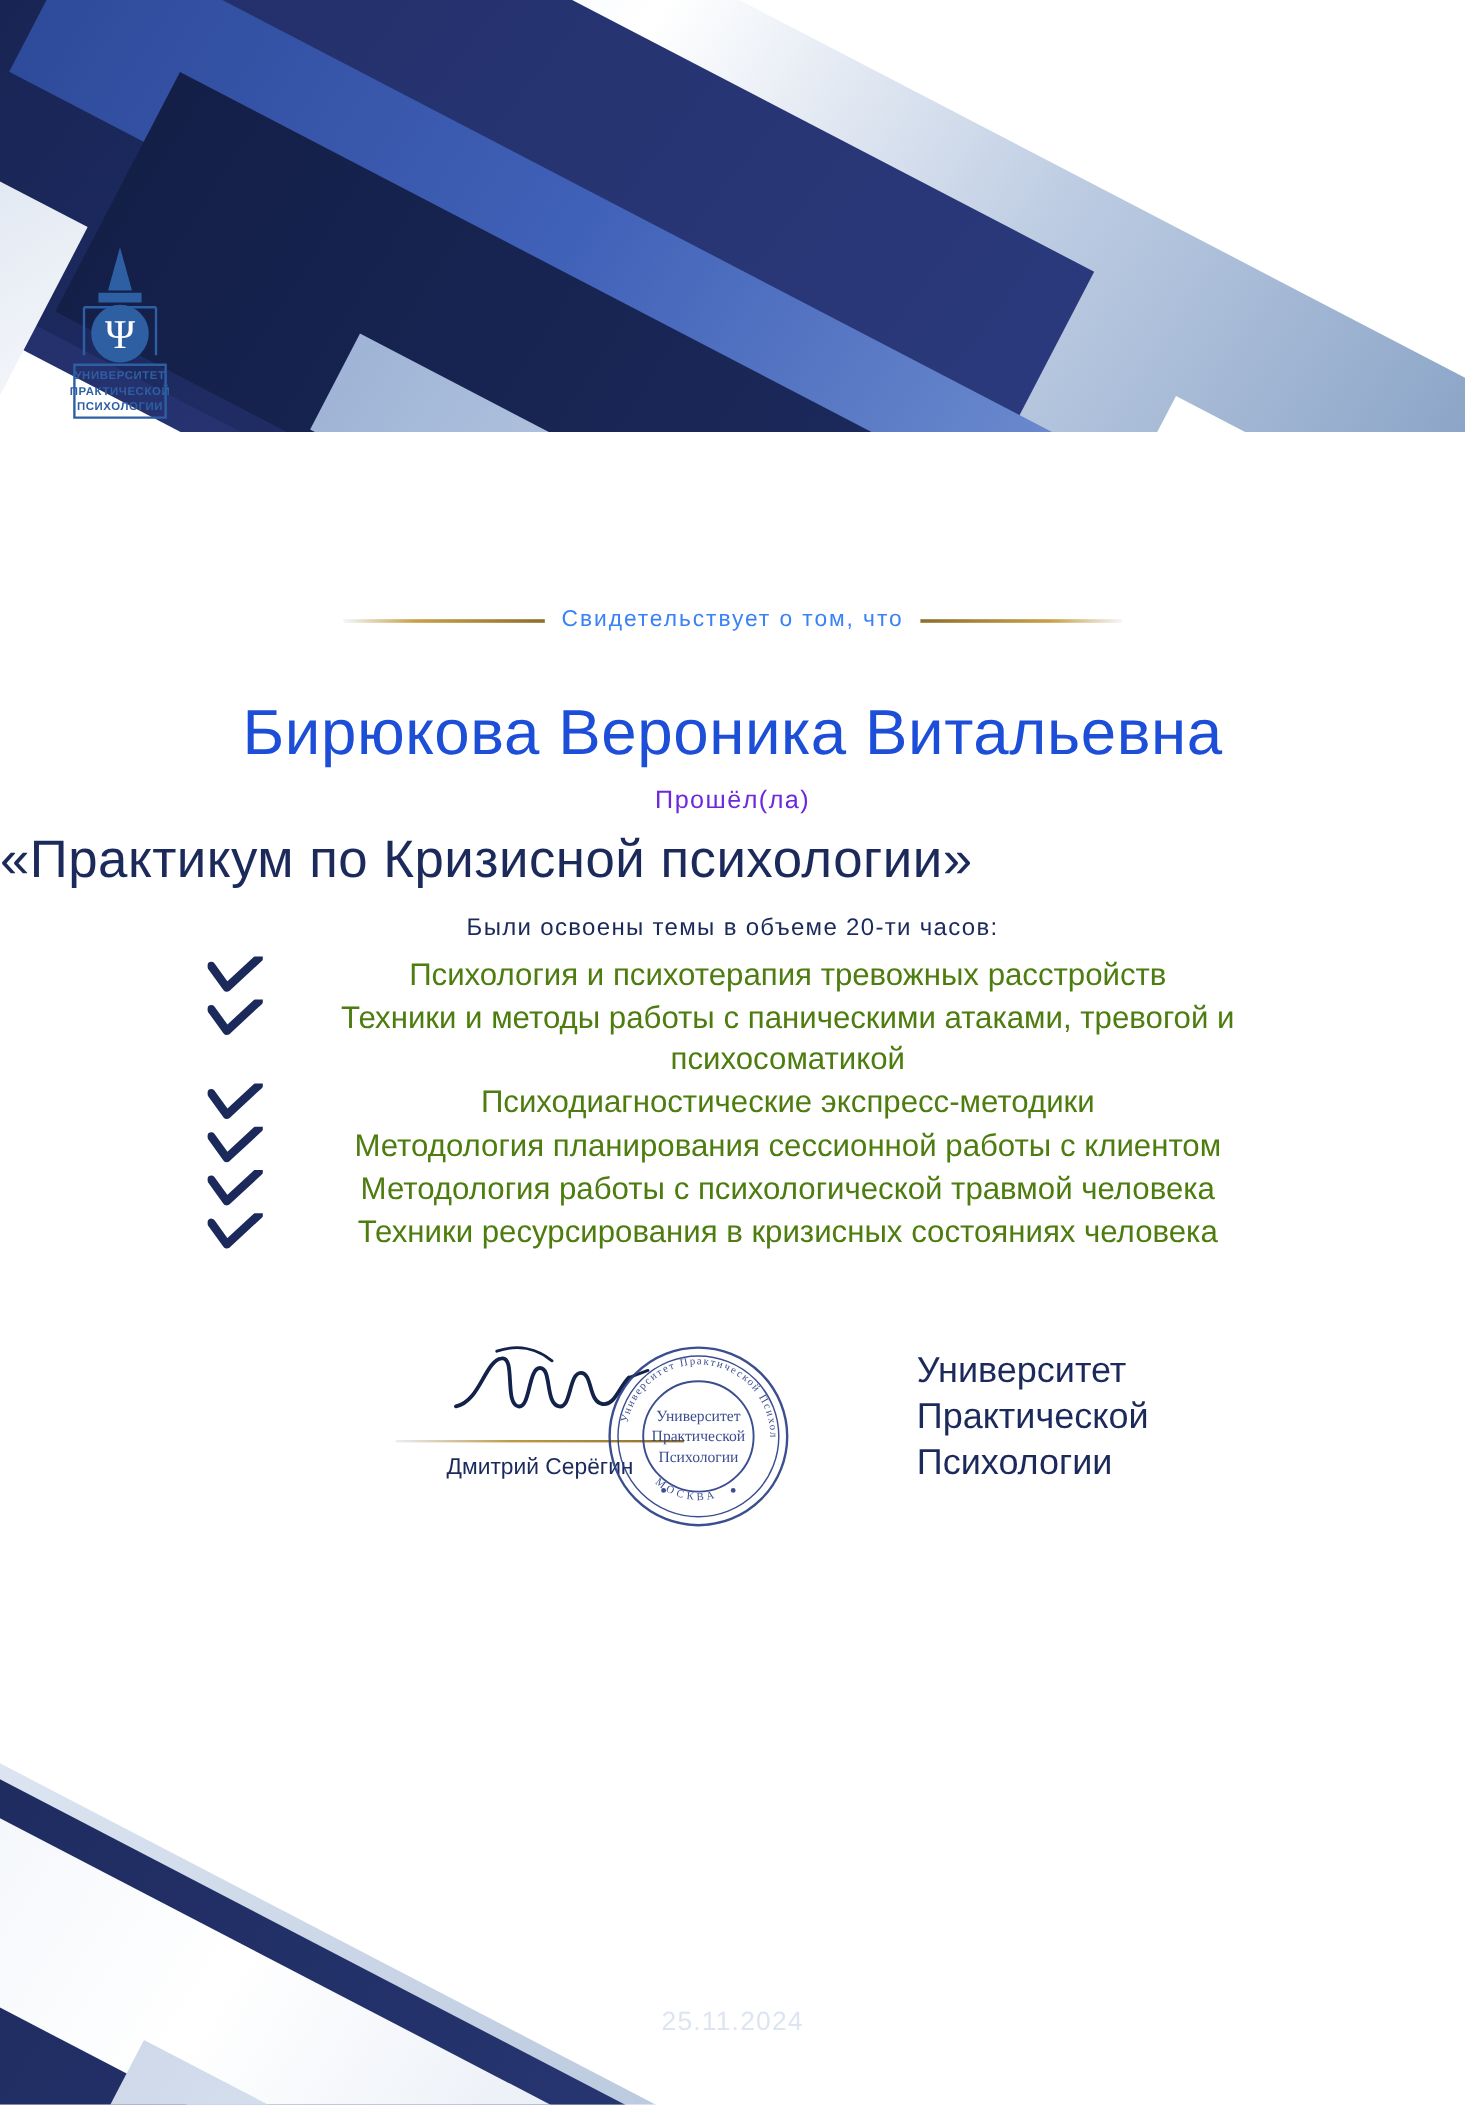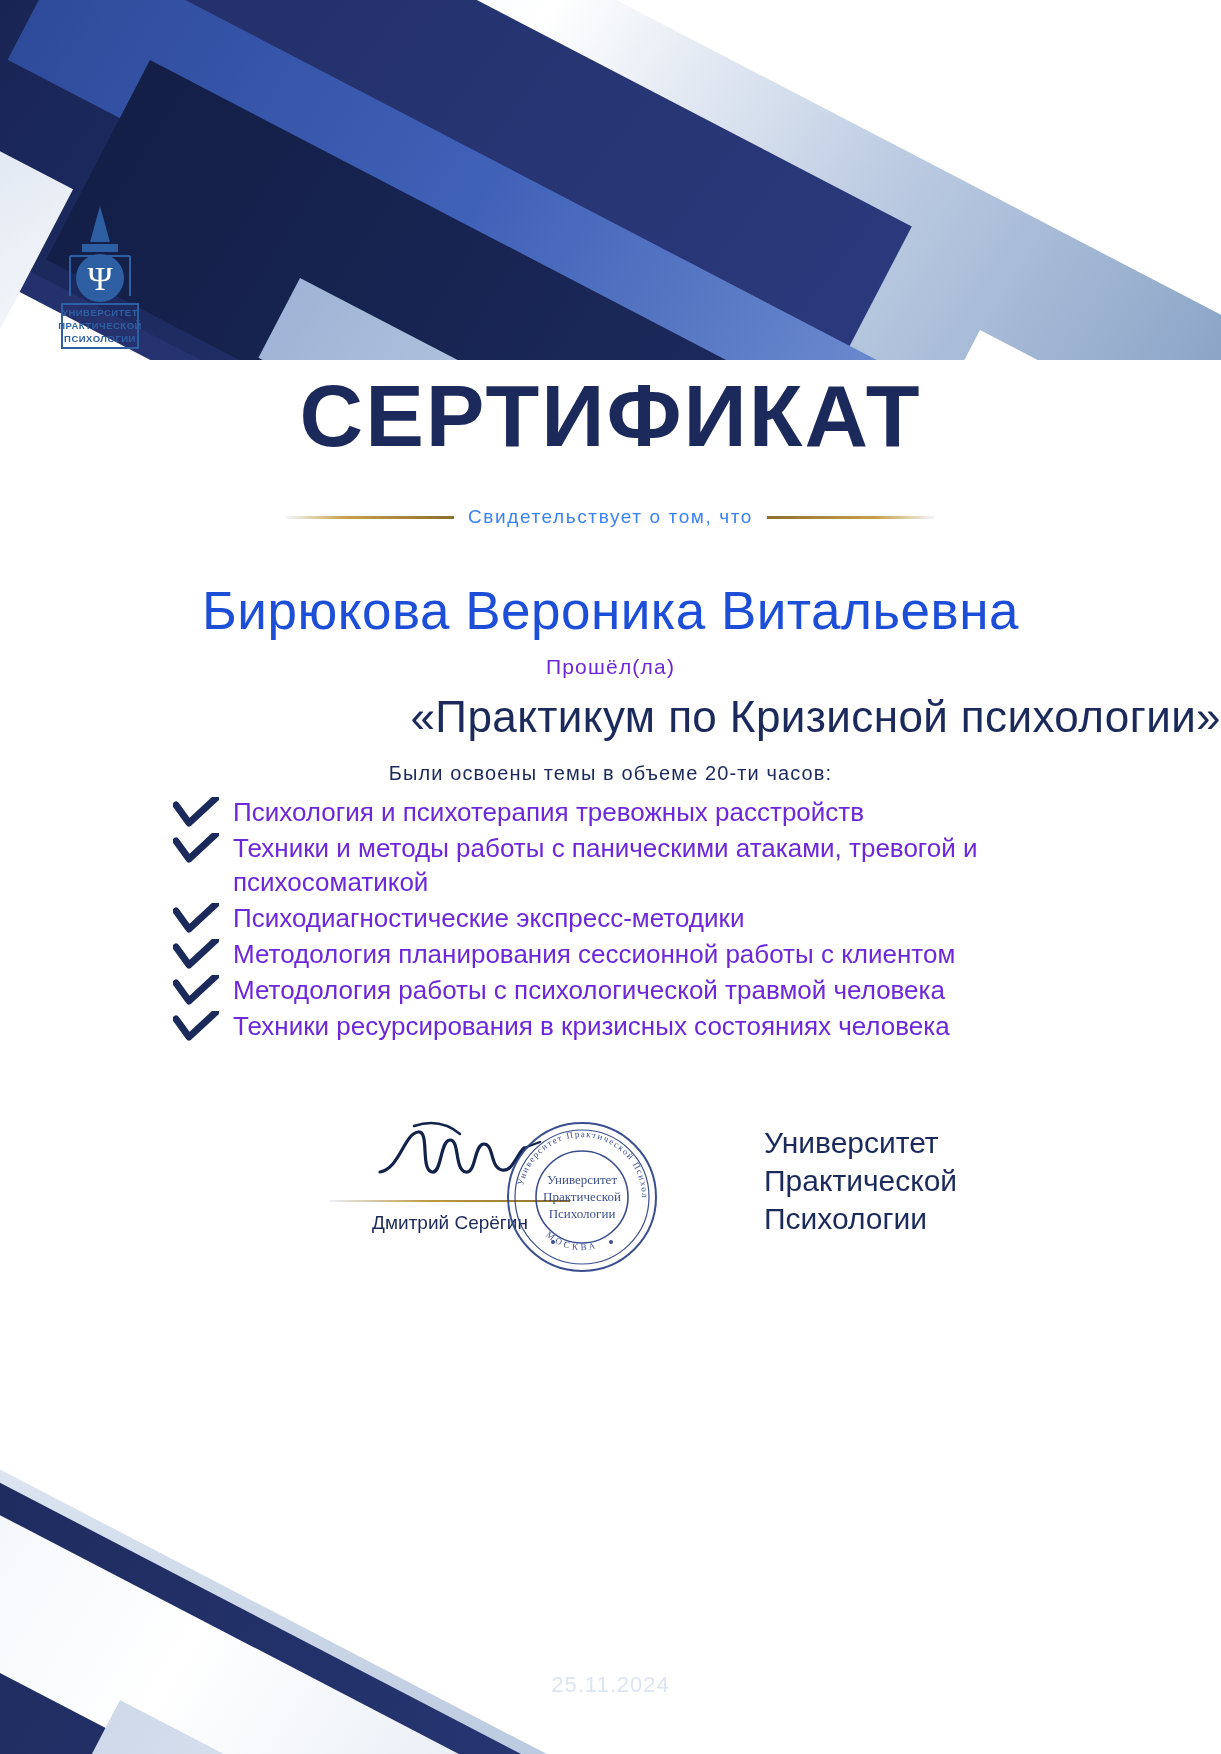"СЕРТИФИКАТ" div.title { html: <div>СЕРТИФИКАТ</div> -> none }
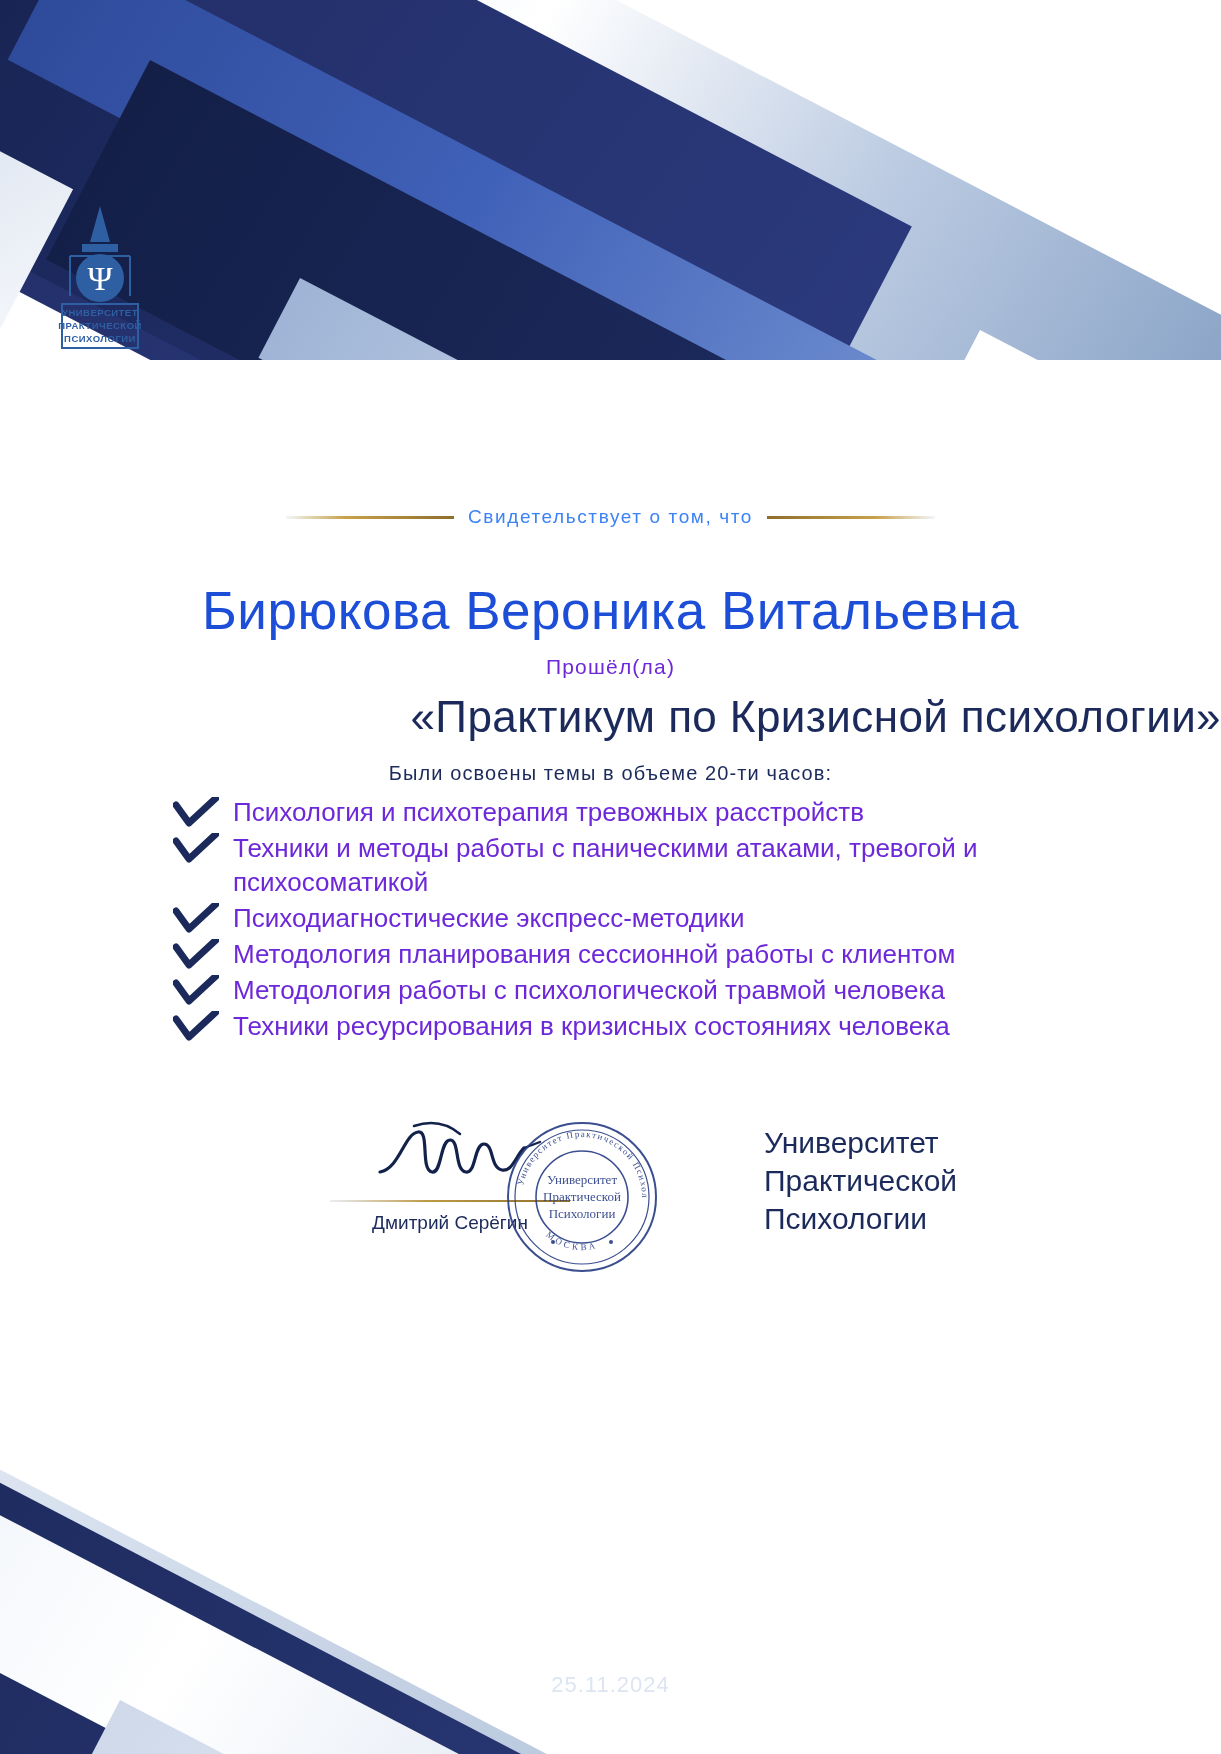"«Практикум по Кризисной психологии»" .course { text-align: right -> left }
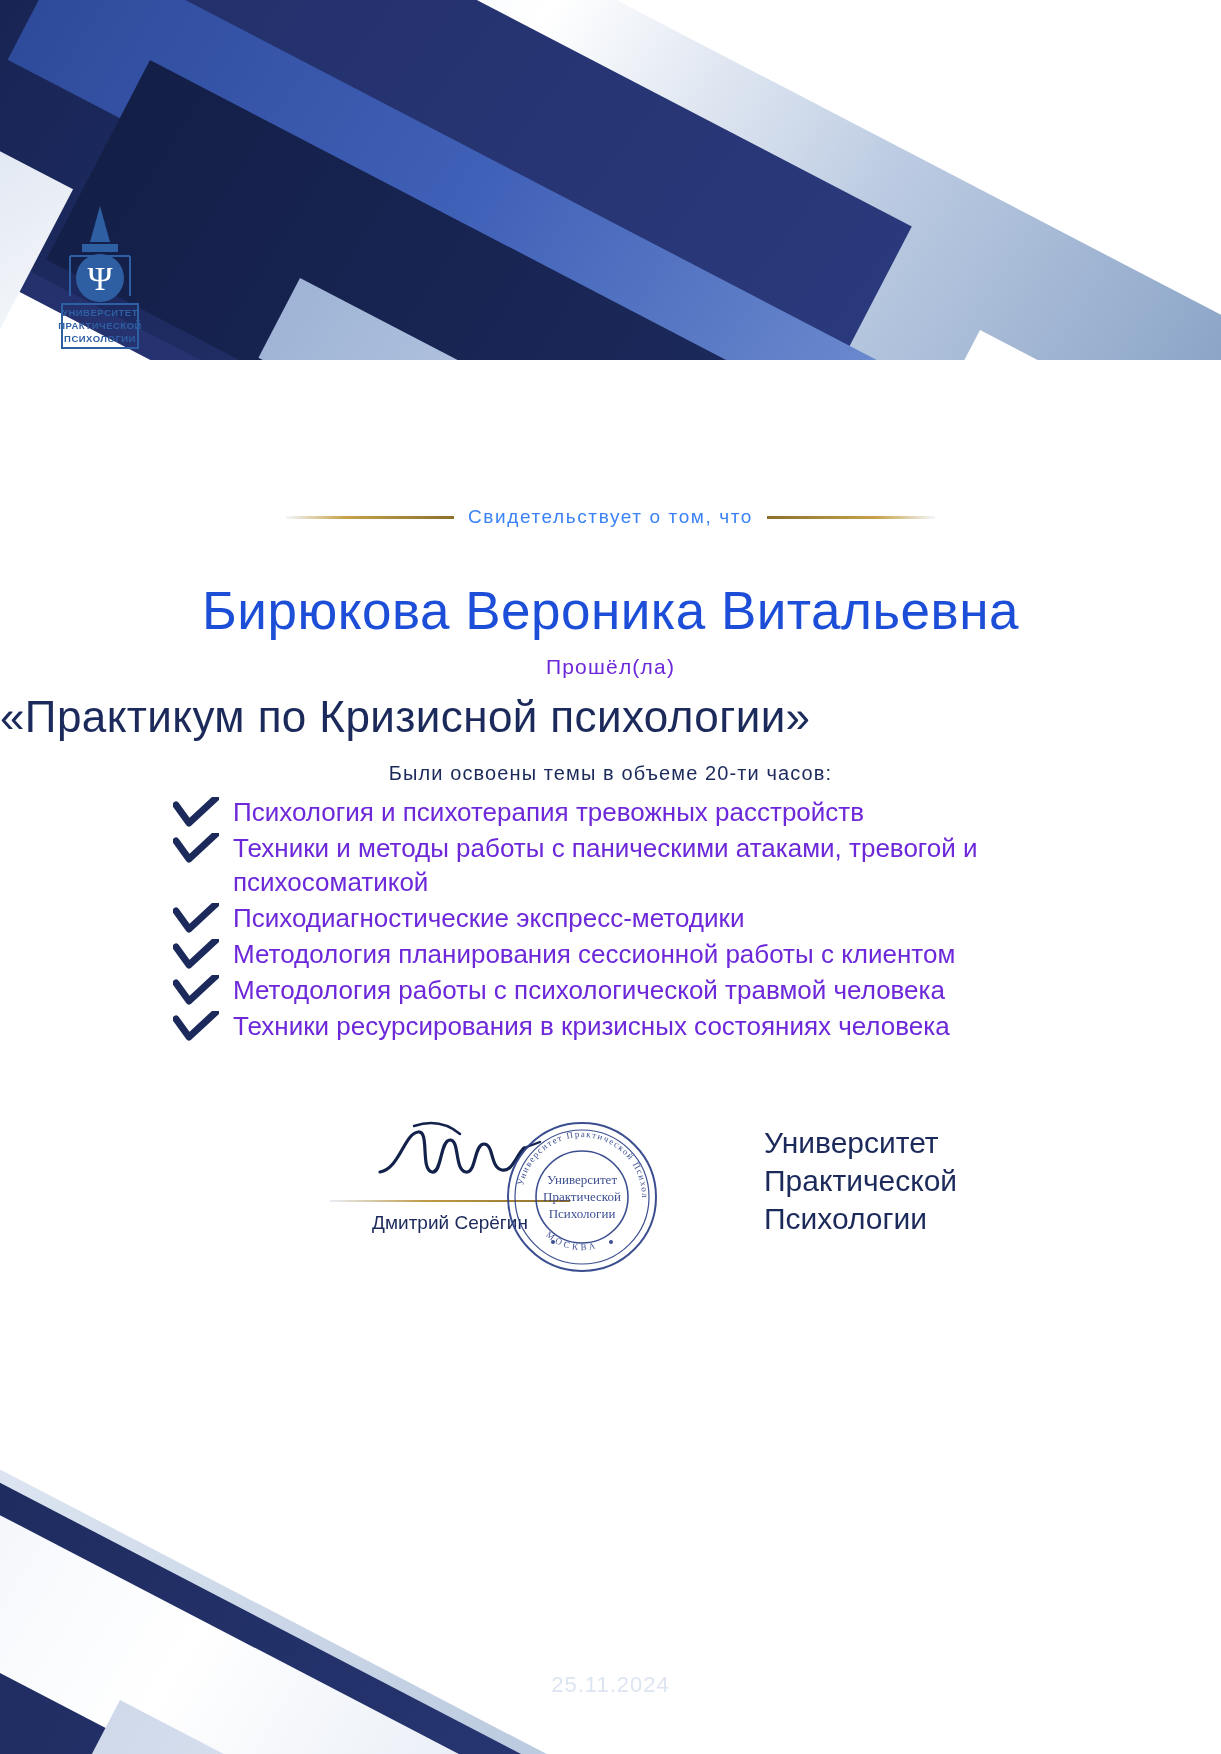"Психология и психотерапия тревожных" .topics { color: #6d28d9 -> #4d7c0f; text-align: none -> center }
